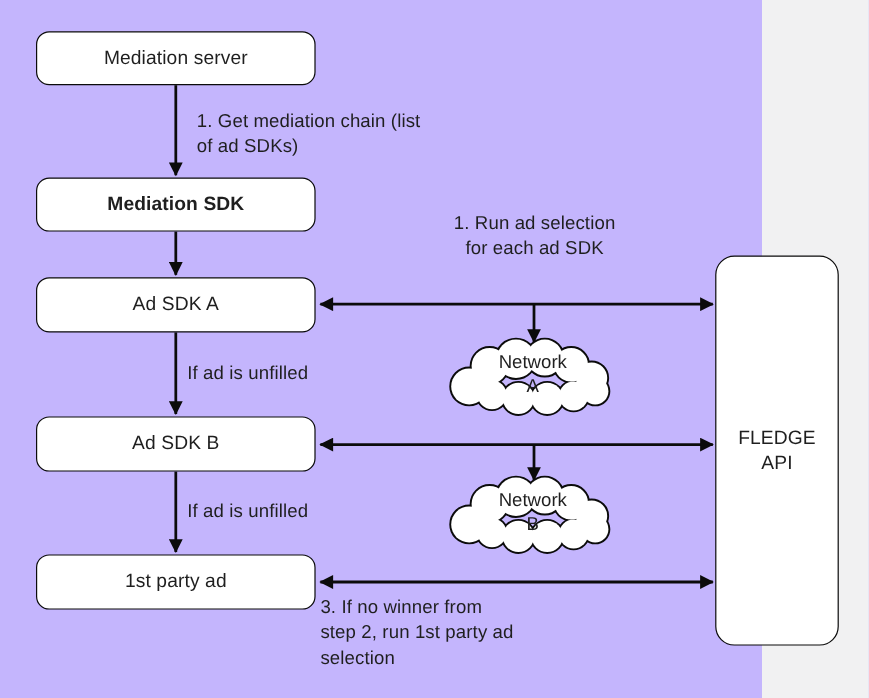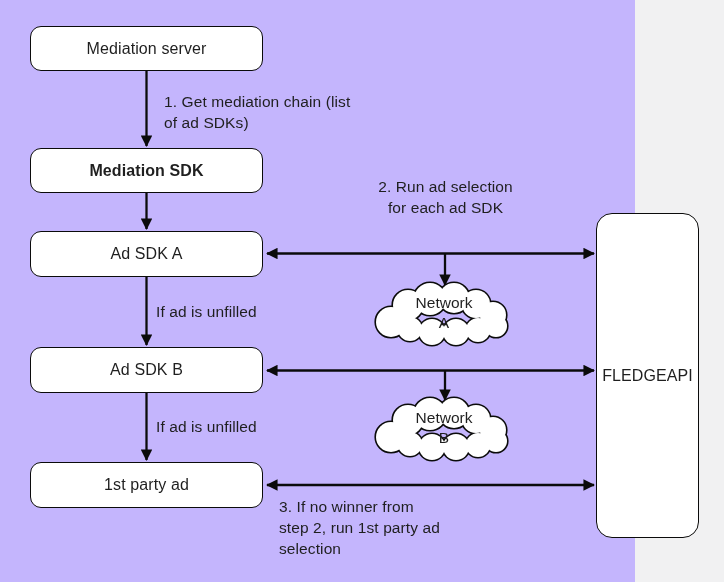"2. Run ad selection" div { text: 2 -> 1 }
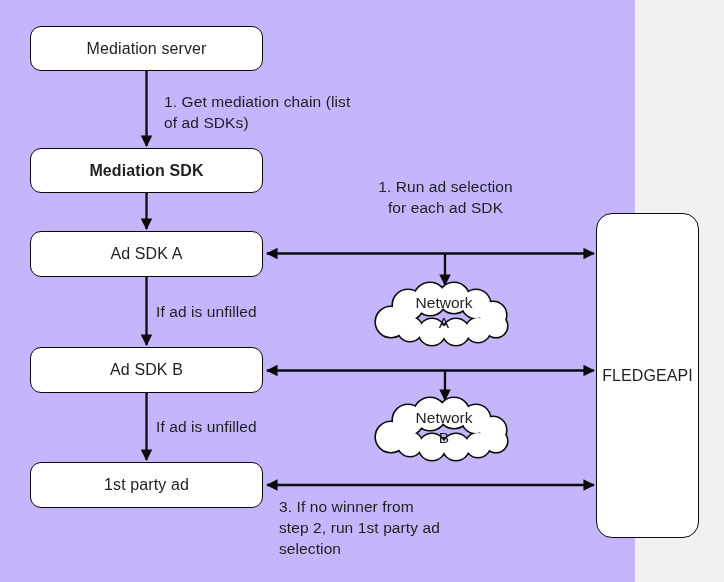"FLEDGE" .node-fledge-api { flex-direction: row -> column }
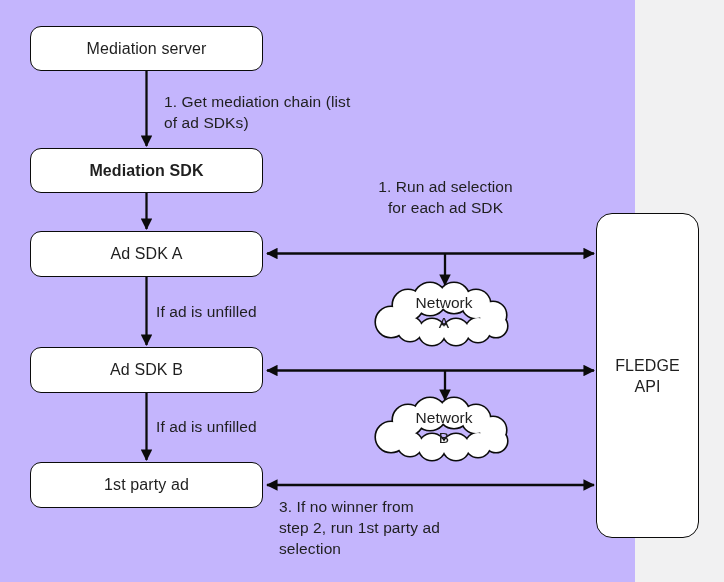"3. If no winner from" .label-step3 { left: 279px -> 267px }
